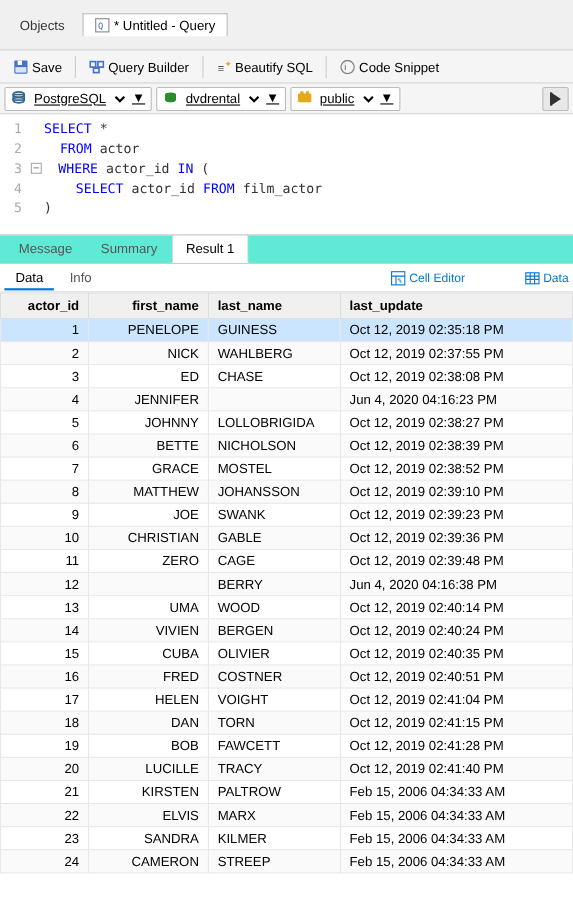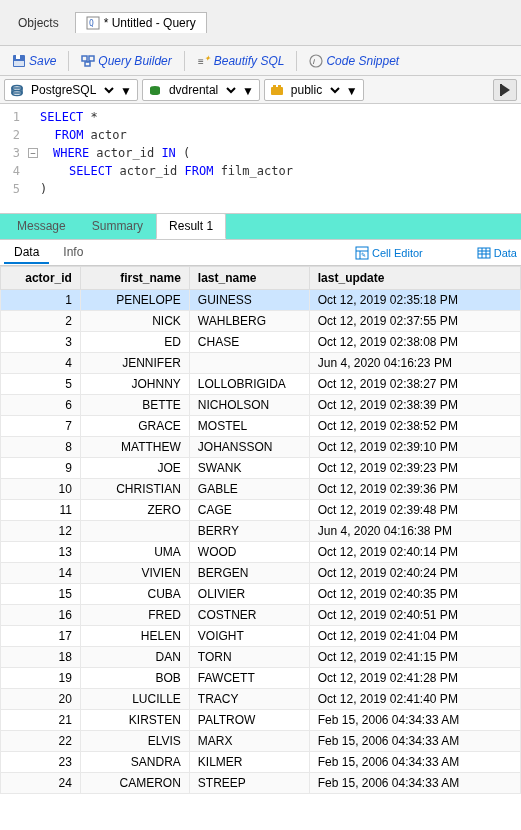"Save" .toolbar-btn { color: #1d4ed8 -> #000000; font-style: italic -> none }
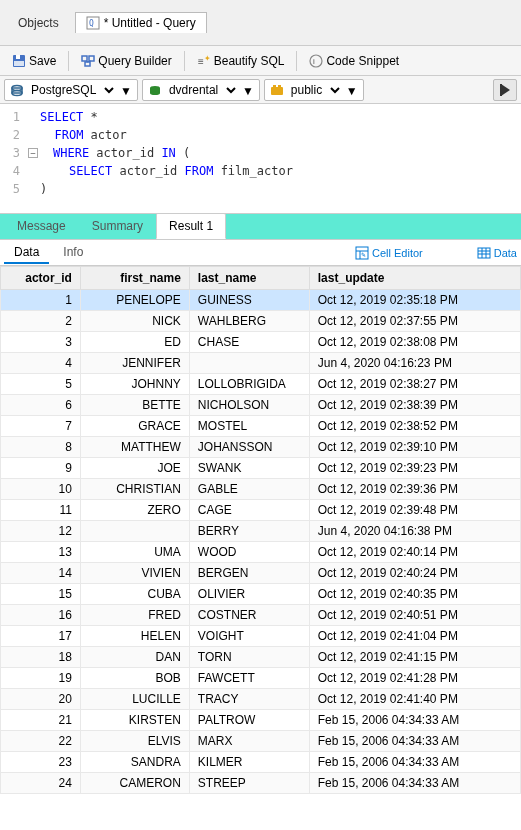"PostgreSQL" .conn-select { align-items: flex-end -> flex-start; text-decoration: none -> underline }
